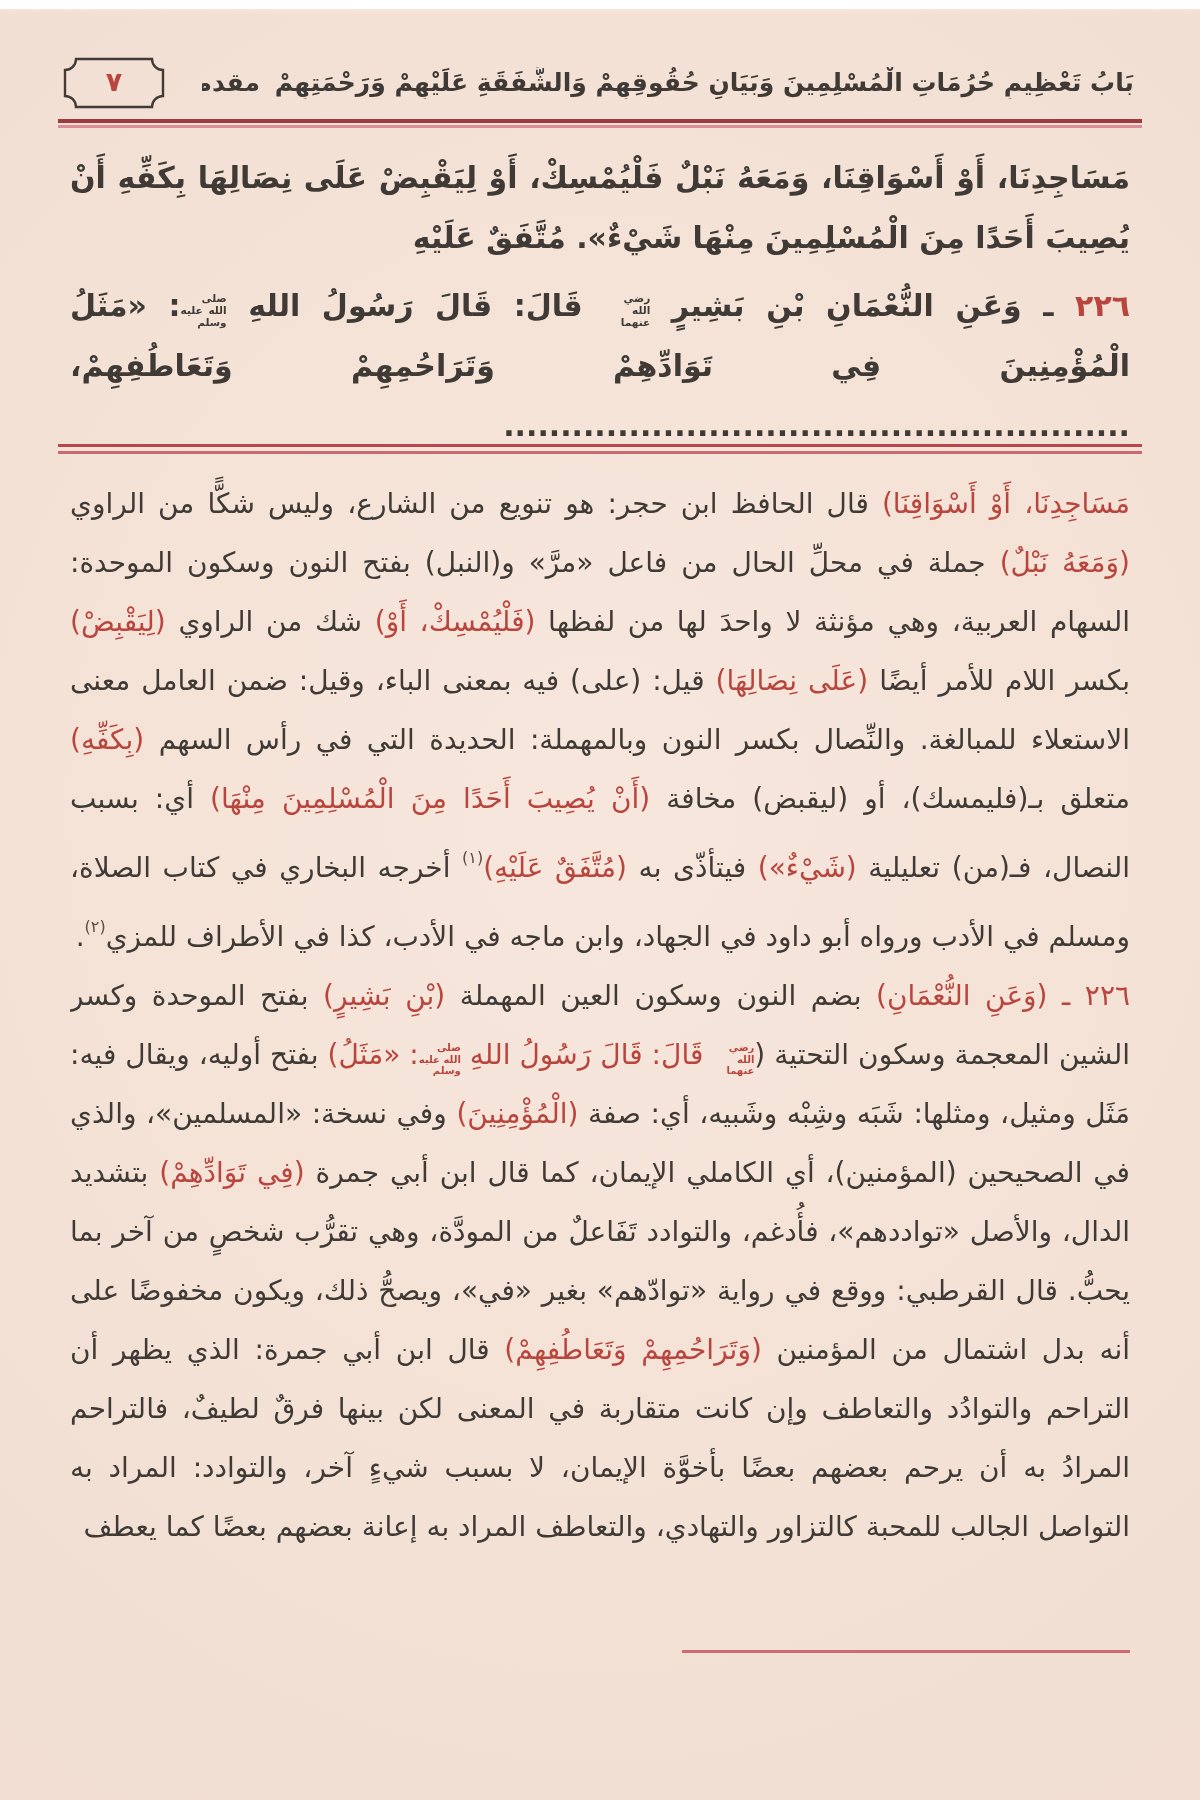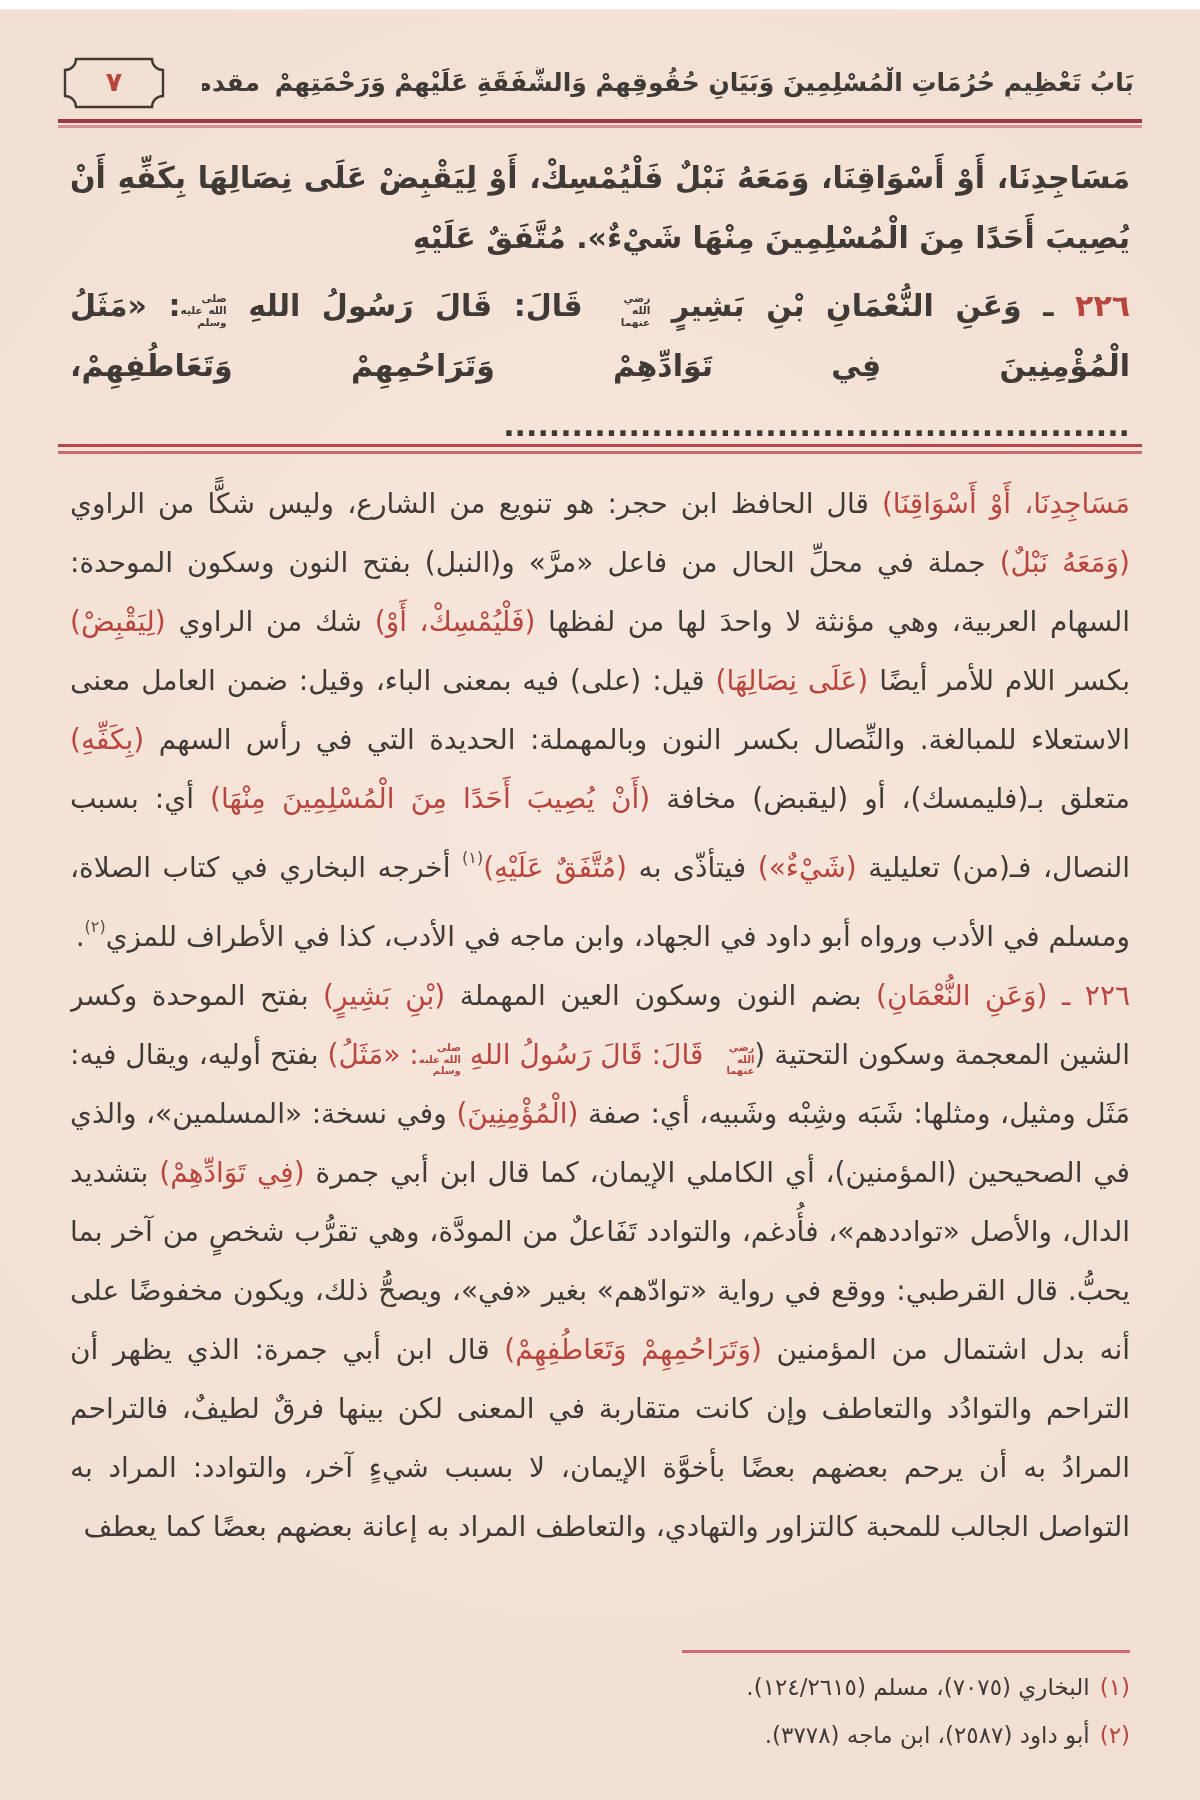"(١)البخاري (٧٠٧٥)، مسلم (١٢٤/٢٦١٥)." div.footnotes { html: <div> <div> <span>(١)</span><span>البخاري (٧٠٧٥)، مسلم (١٢٤/٢٦١٥).</span> </div> <div> <span>(٢)</span><span>أبو داود (٢٥٨٧)، ابن ماجه (٣٧٧٨).</span> </div> </div> -> none }
